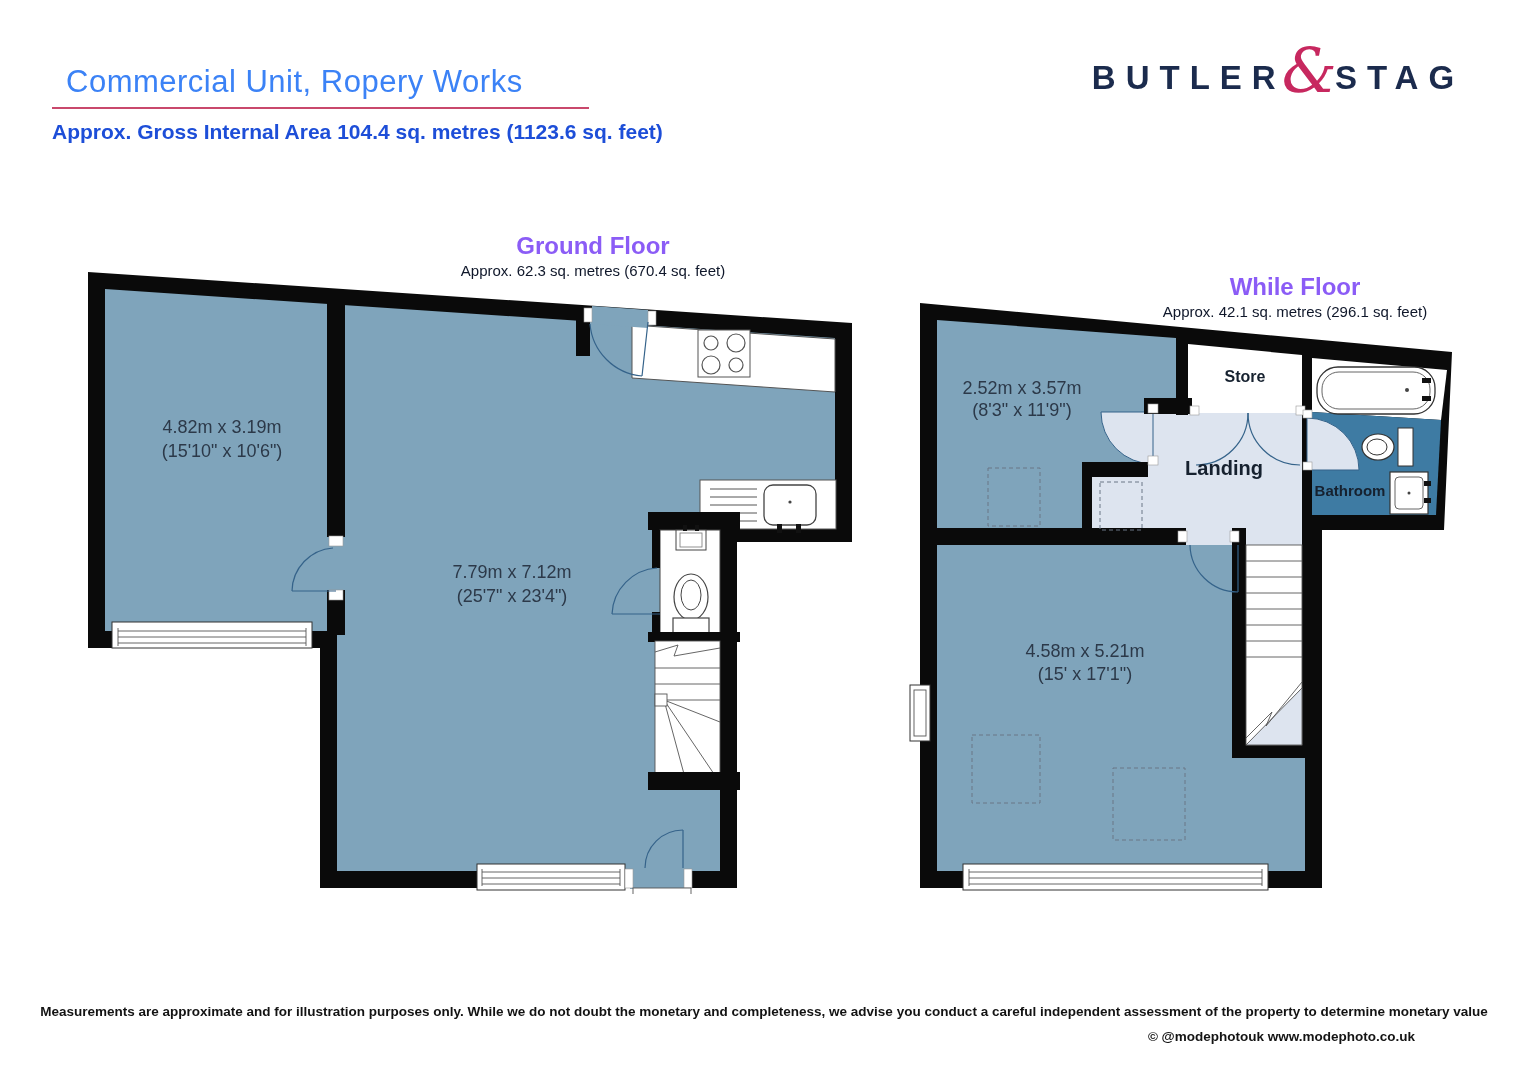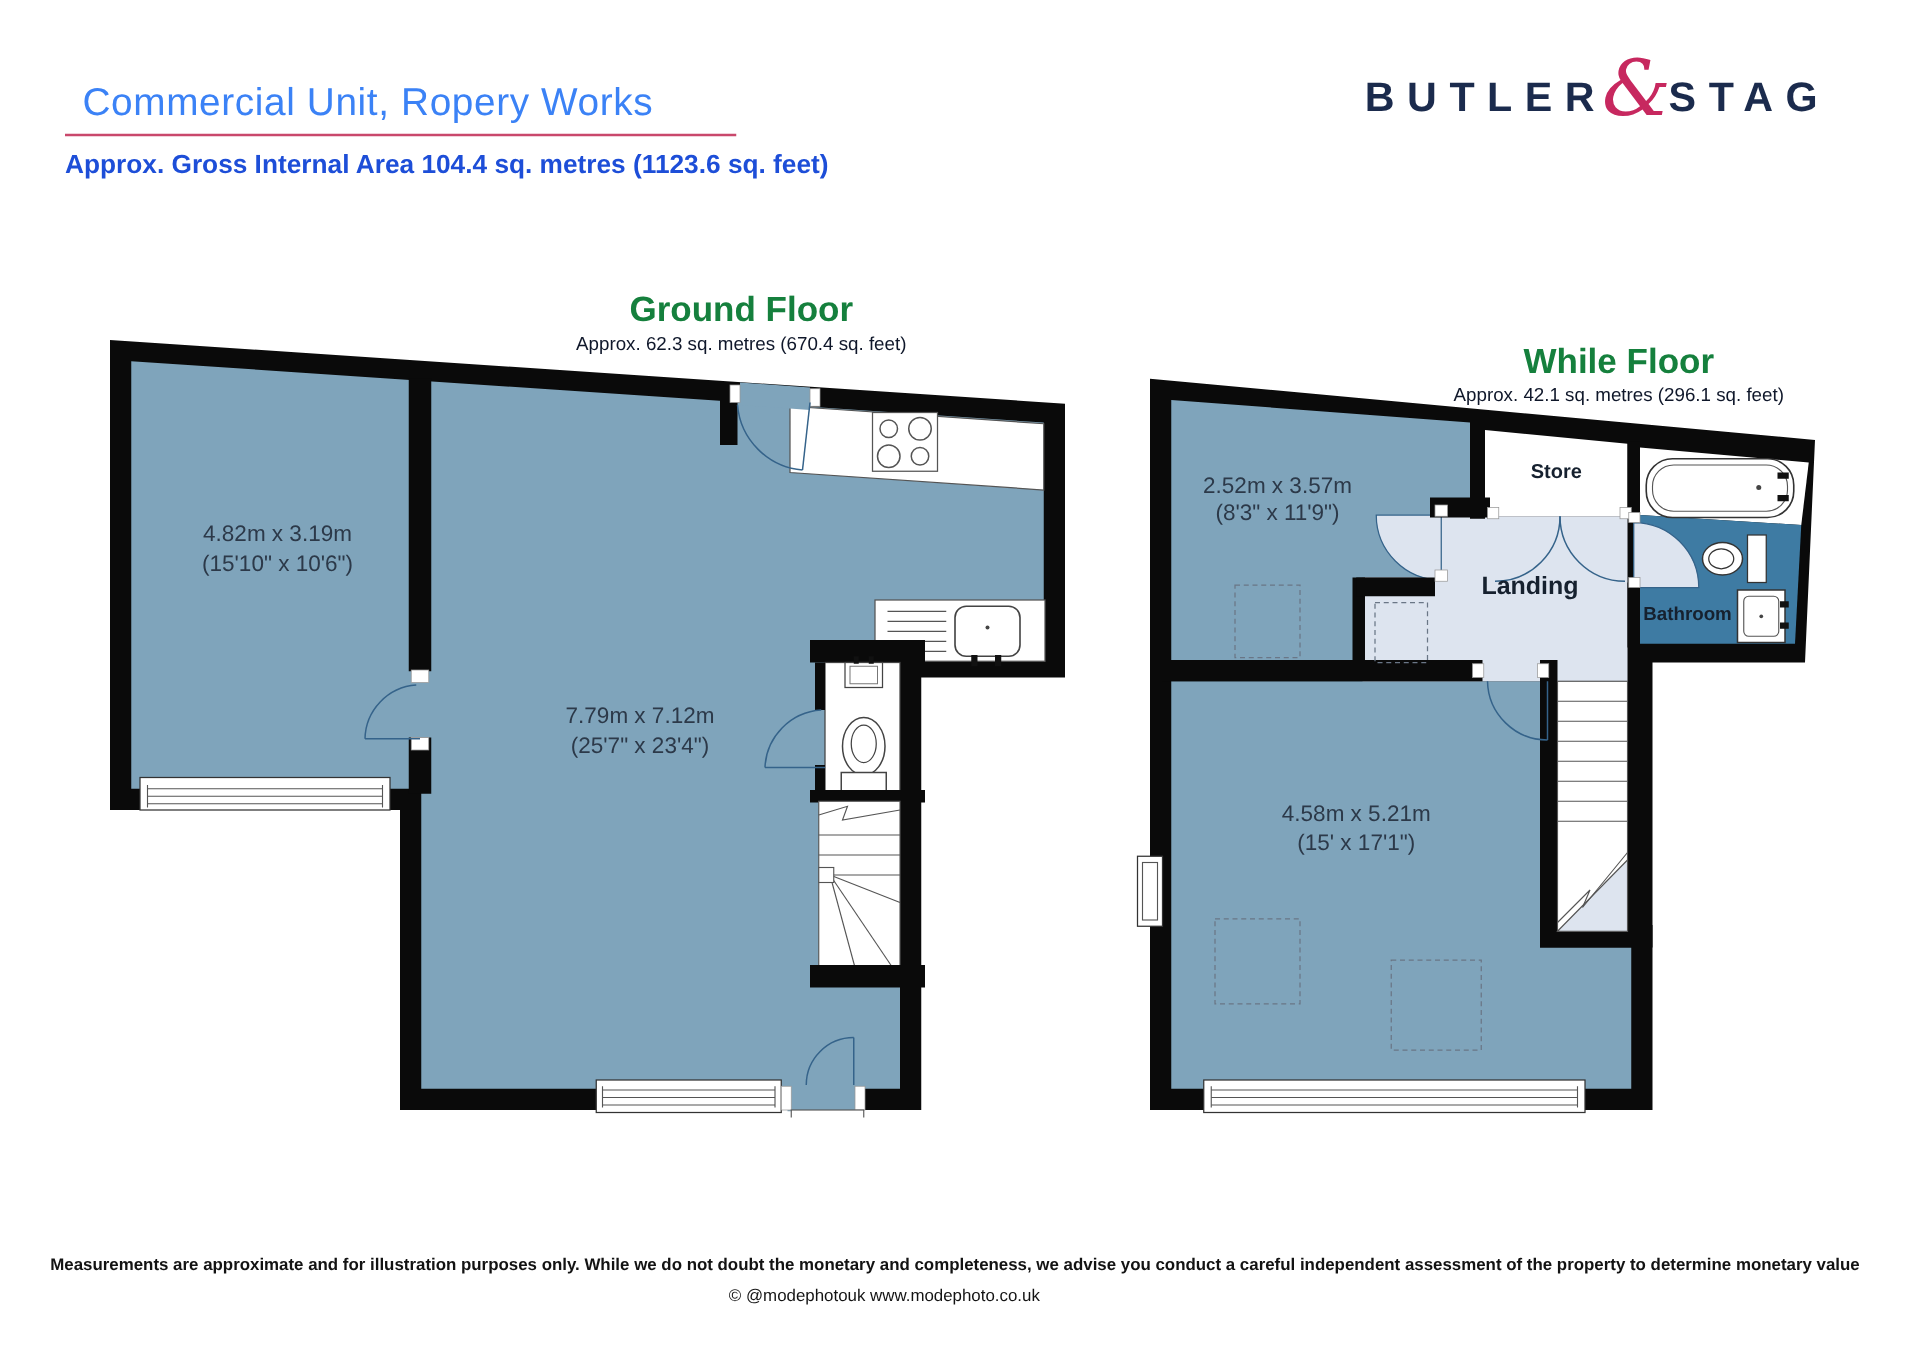"Ground Floor" .floor-name { color: #15803d -> #8b5cf6; font-size: 28px -> 24px }
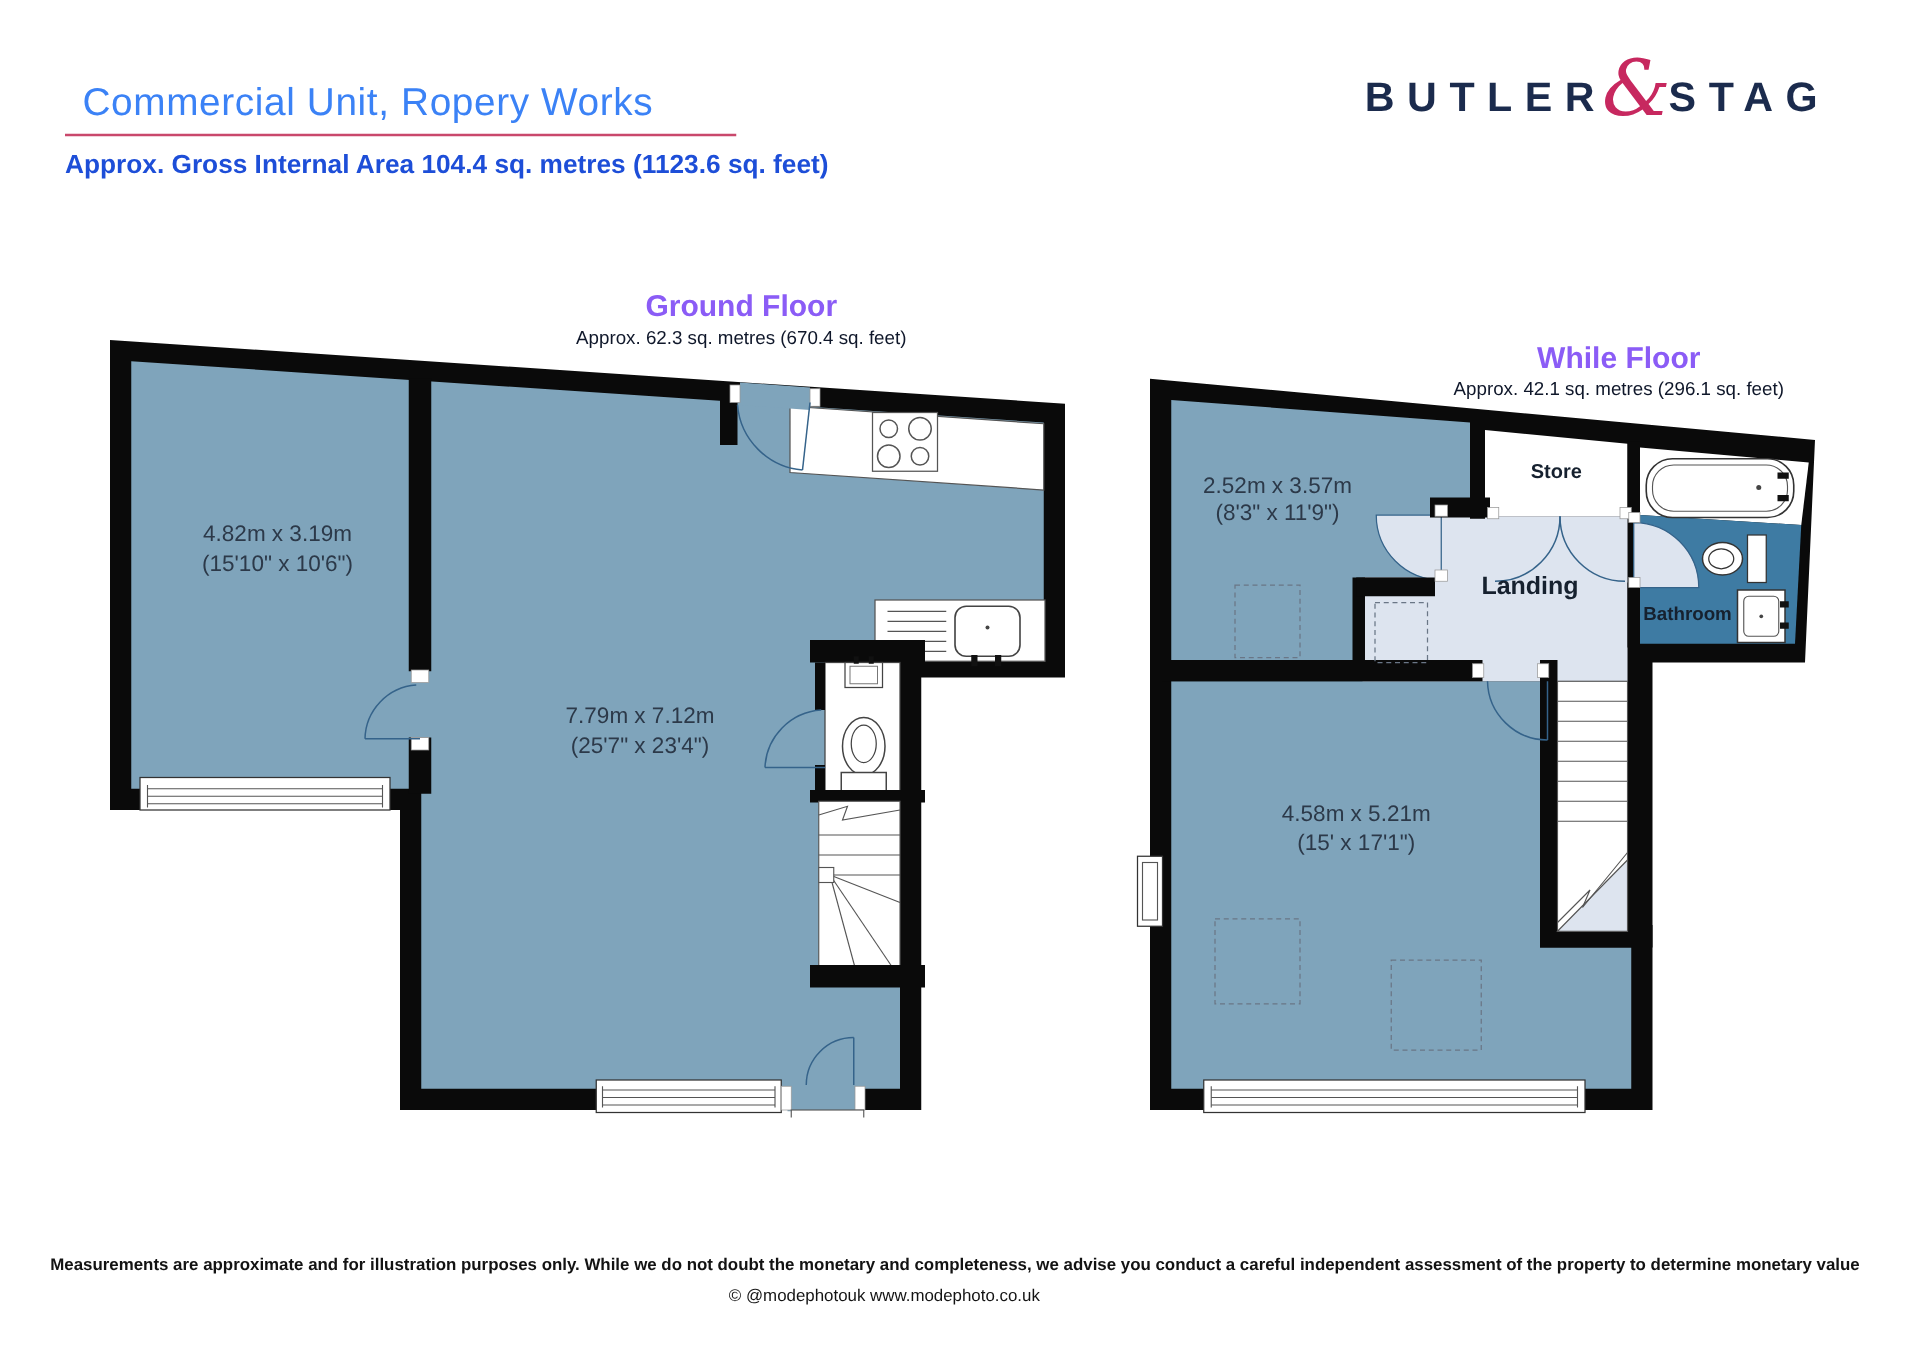"© @modephotouk www.modephoto.co.uk" #credit { font-weight: 400 -> 700; text-align: center -> right }
